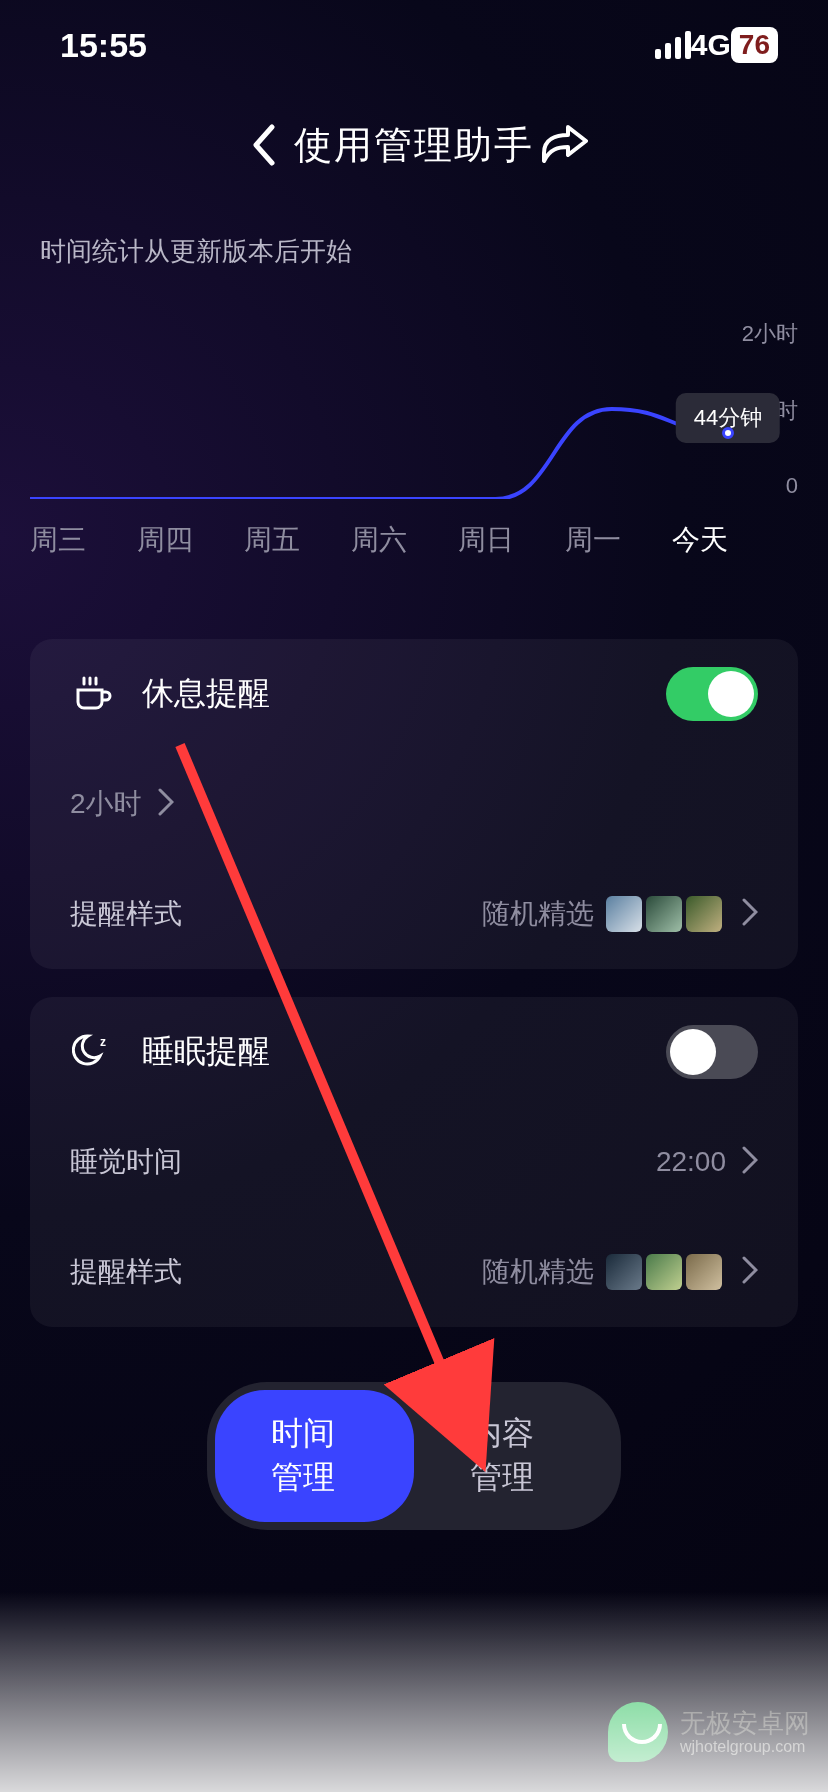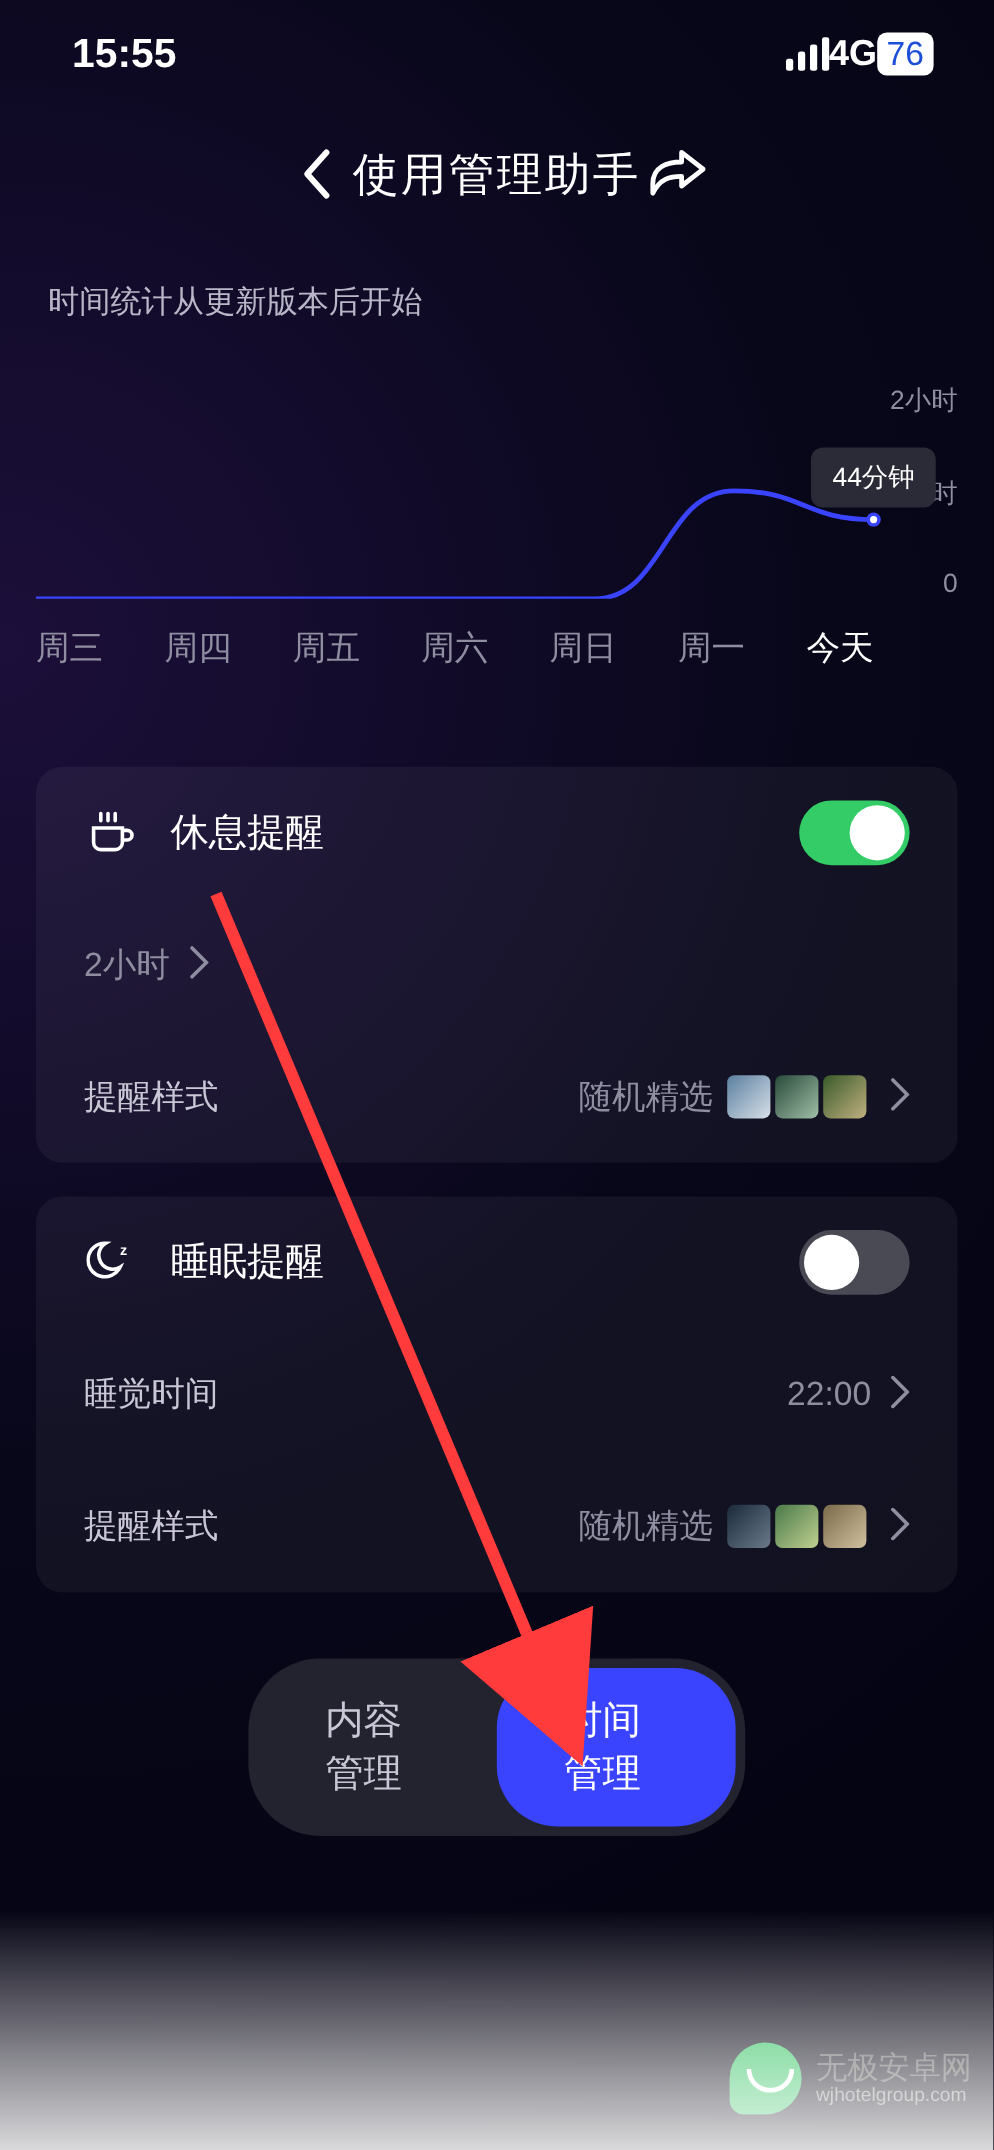"76" .battery-badge { color: #1d4ed8 -> #7f1d1d; font-weight: 400 -> 700 }
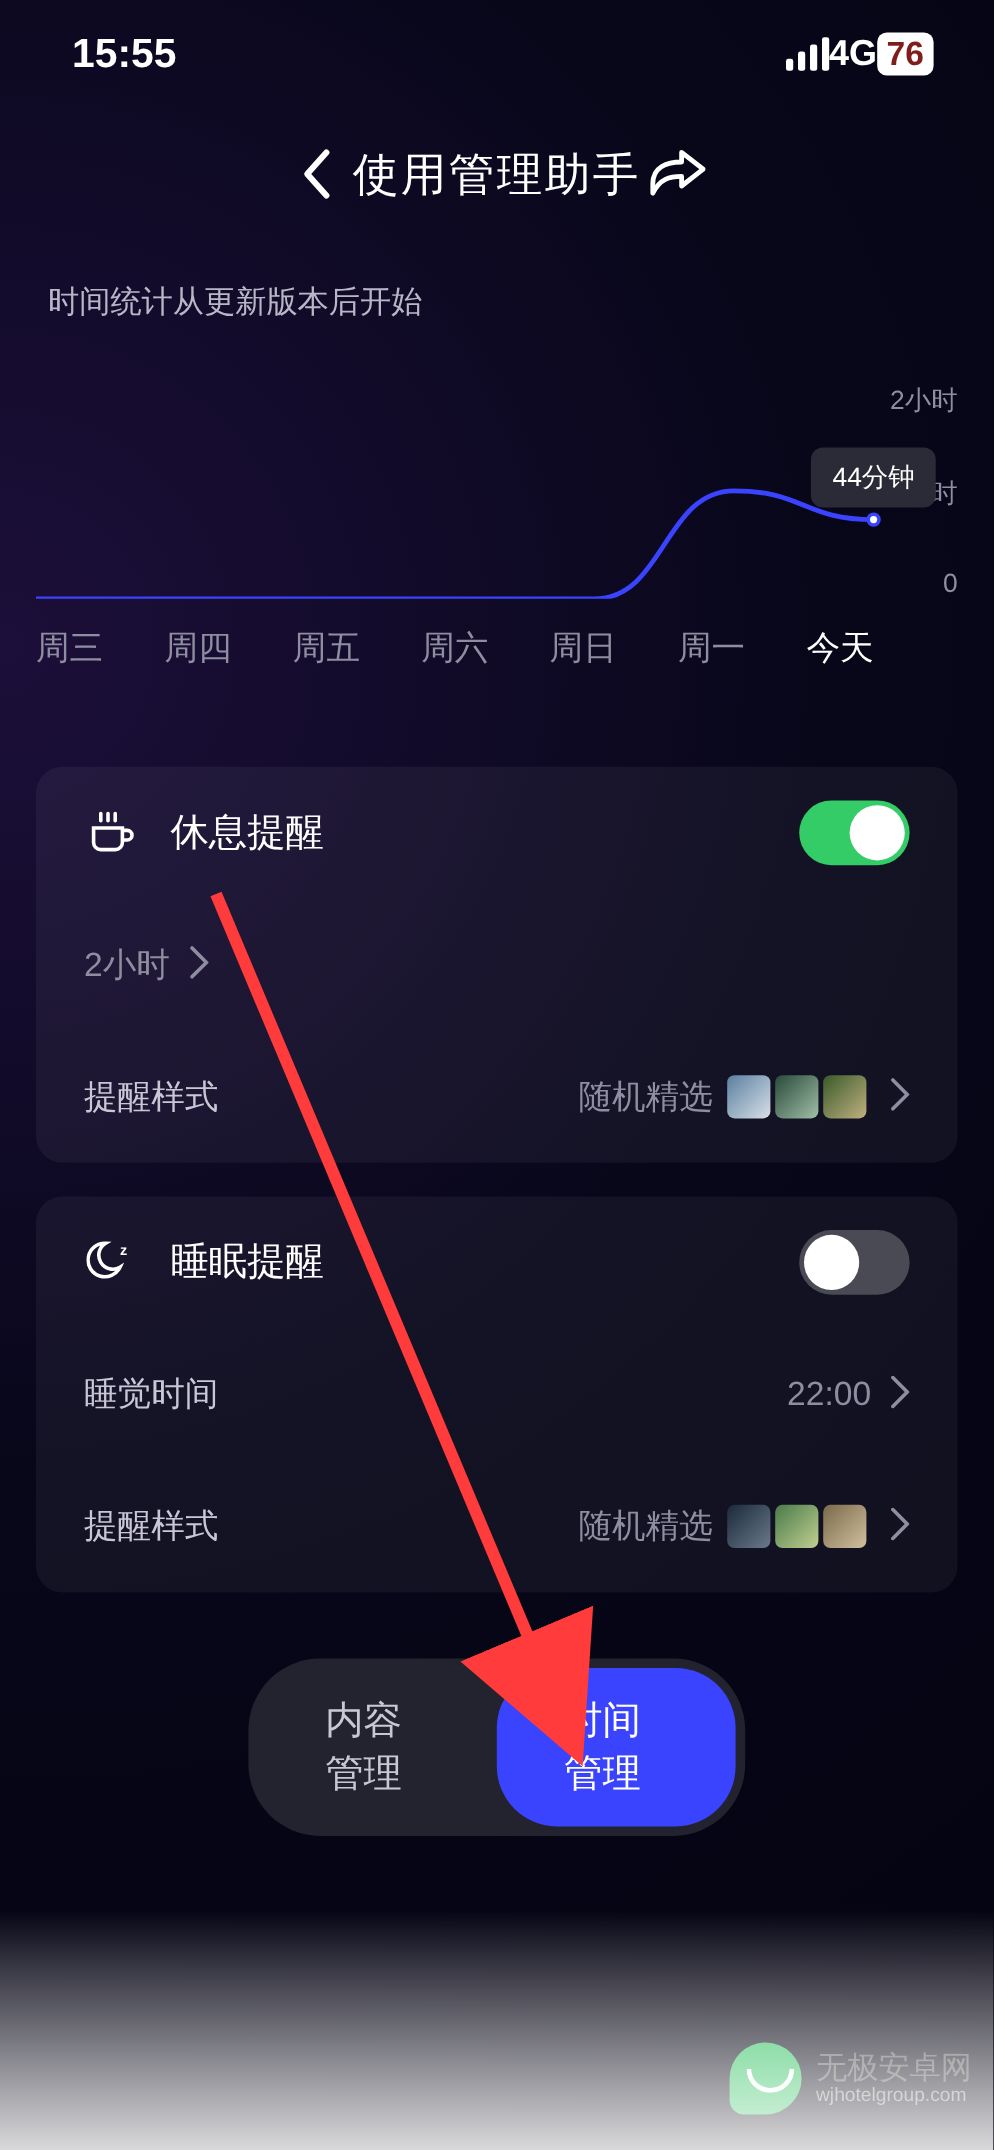"44分钟" .chart-tooltip { margin-top: none -> 20px }
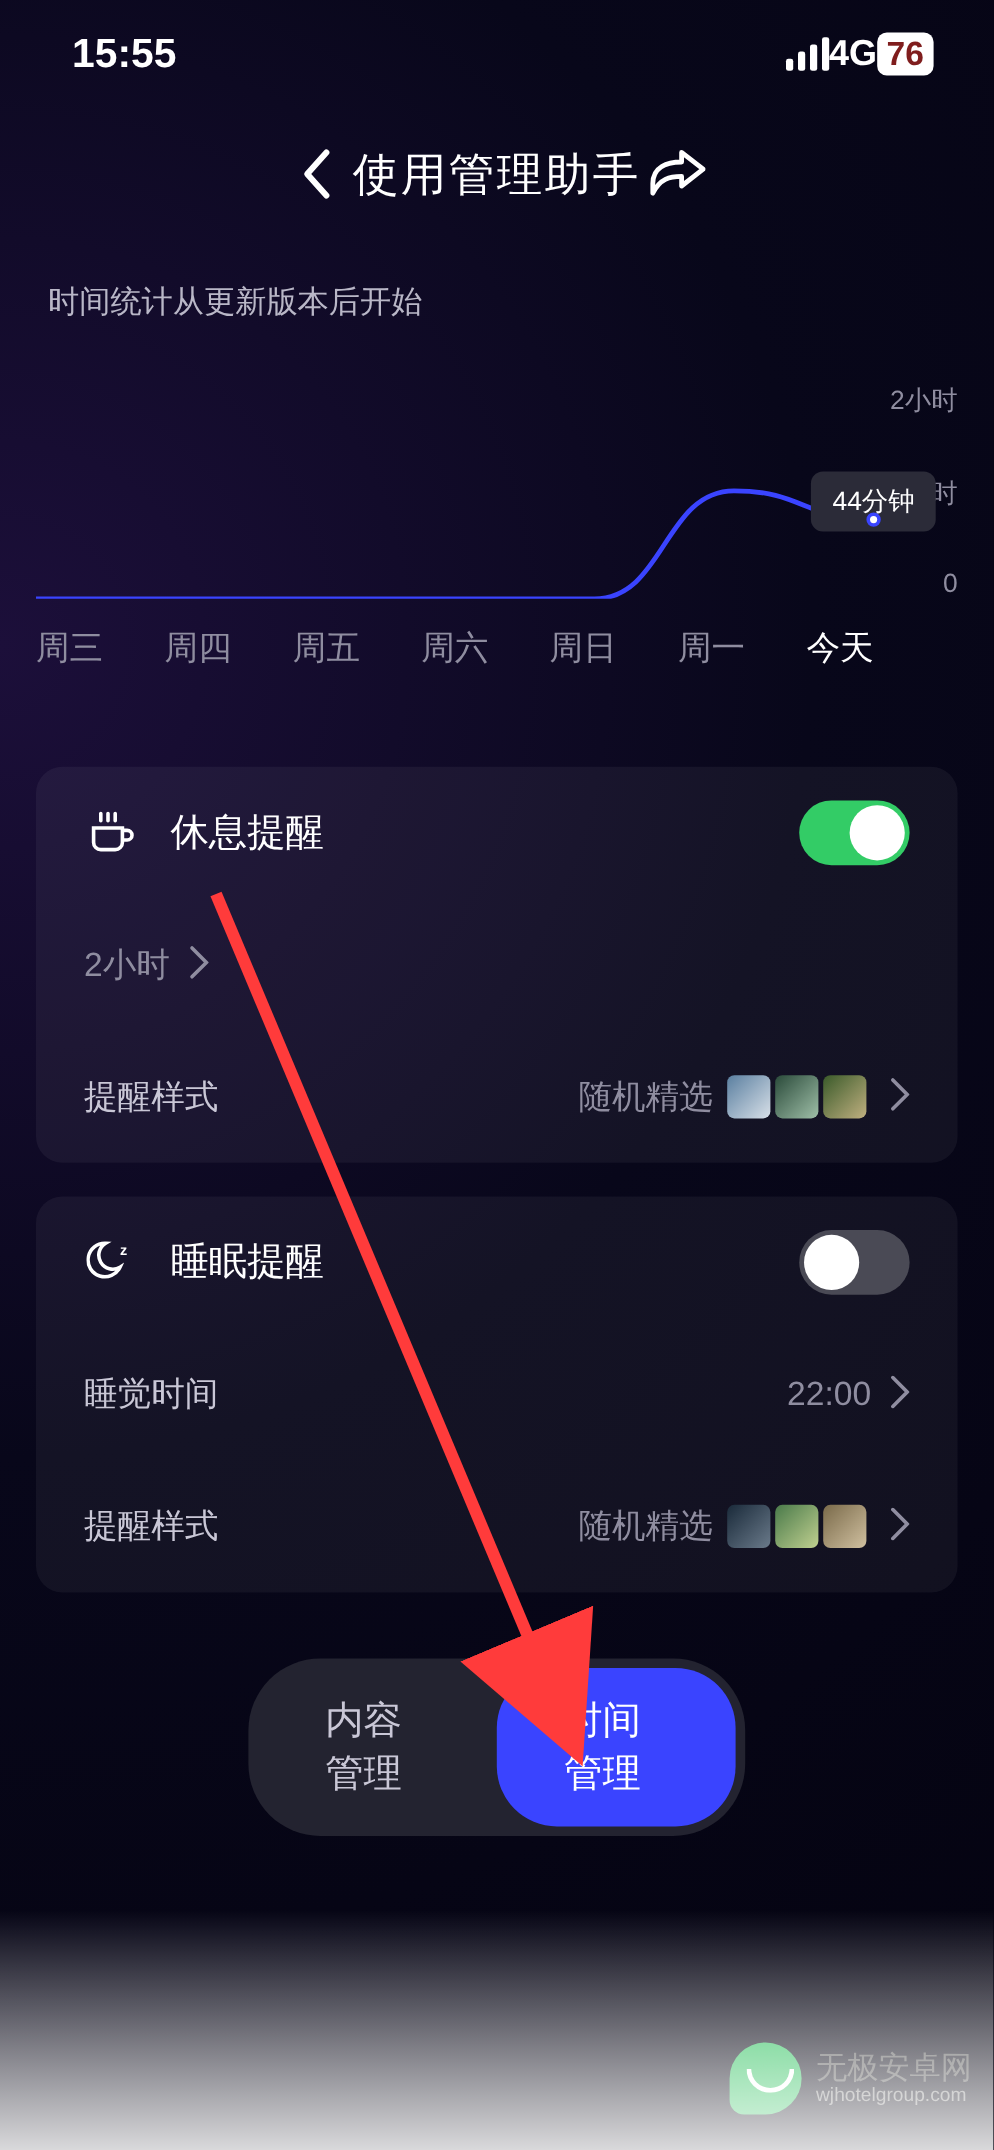"内容管理" div.btab { order: before "时间管理" -> after "时间管理" }
